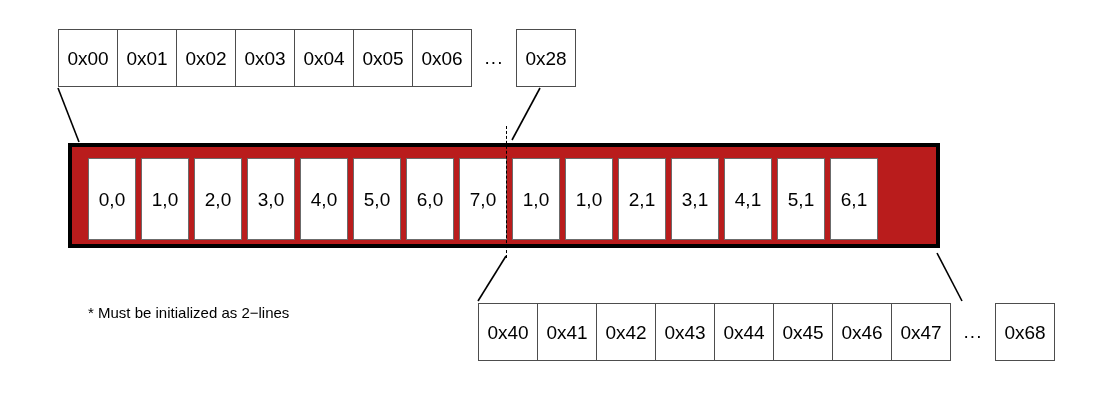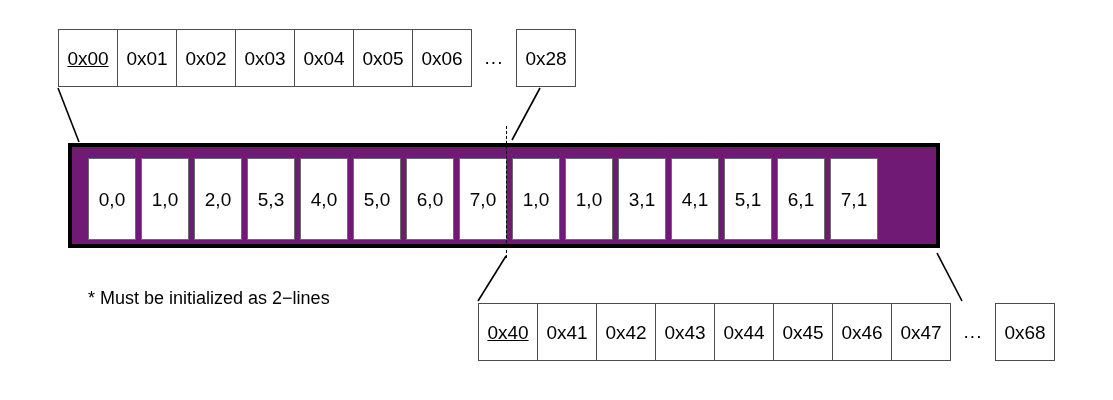"0x00" .addr-cell:first-child { text-decoration: underline -> none }
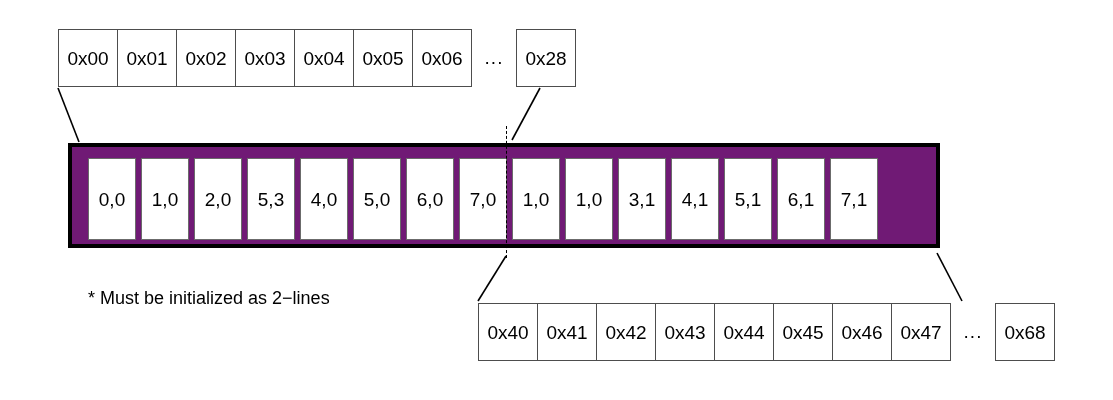"0,0" #buffer { background: #701a75 -> #b91c1c }
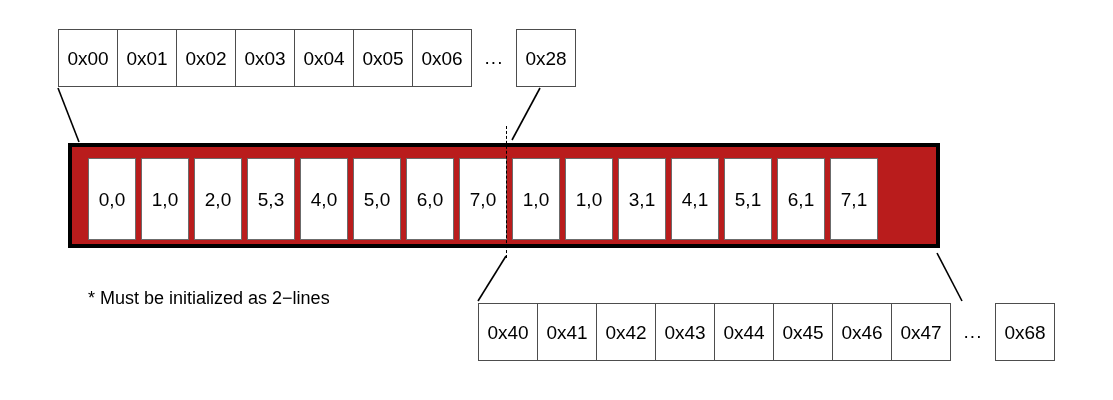"5,3" div.word-cell { text: 5,3 -> 3,0 }
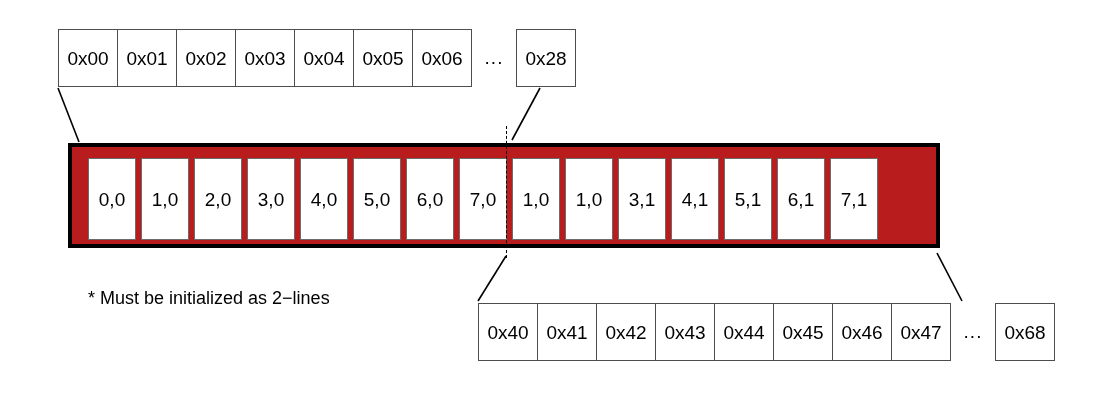"2,1" div.word-cell { html: none -> <div>2,1</div> }
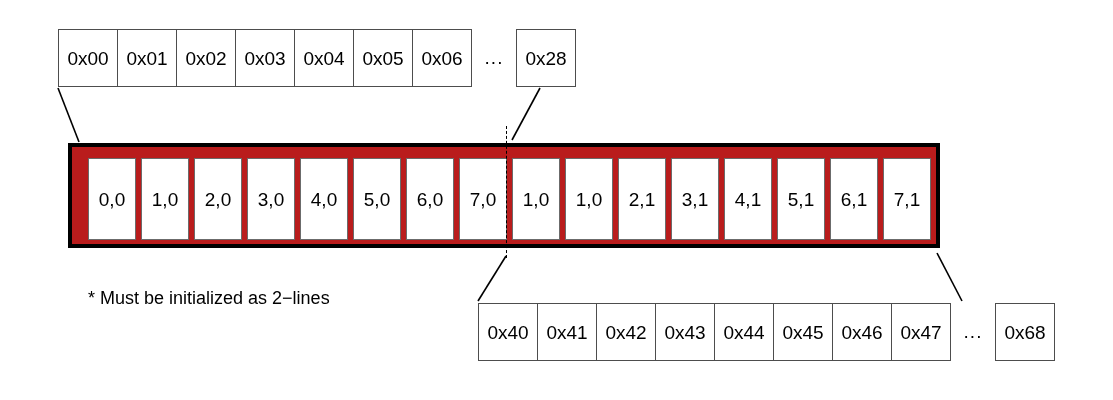"7,1" div.word-cell { html: <div>7,1</div> -> none }
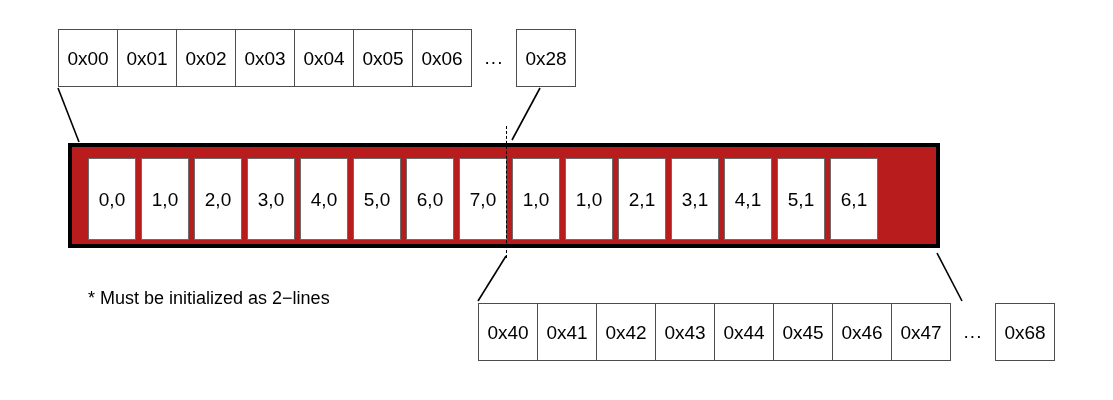"* Must be initialized as" #footnote { font-size: 18px -> 15px; top: 288px -> 304px }
